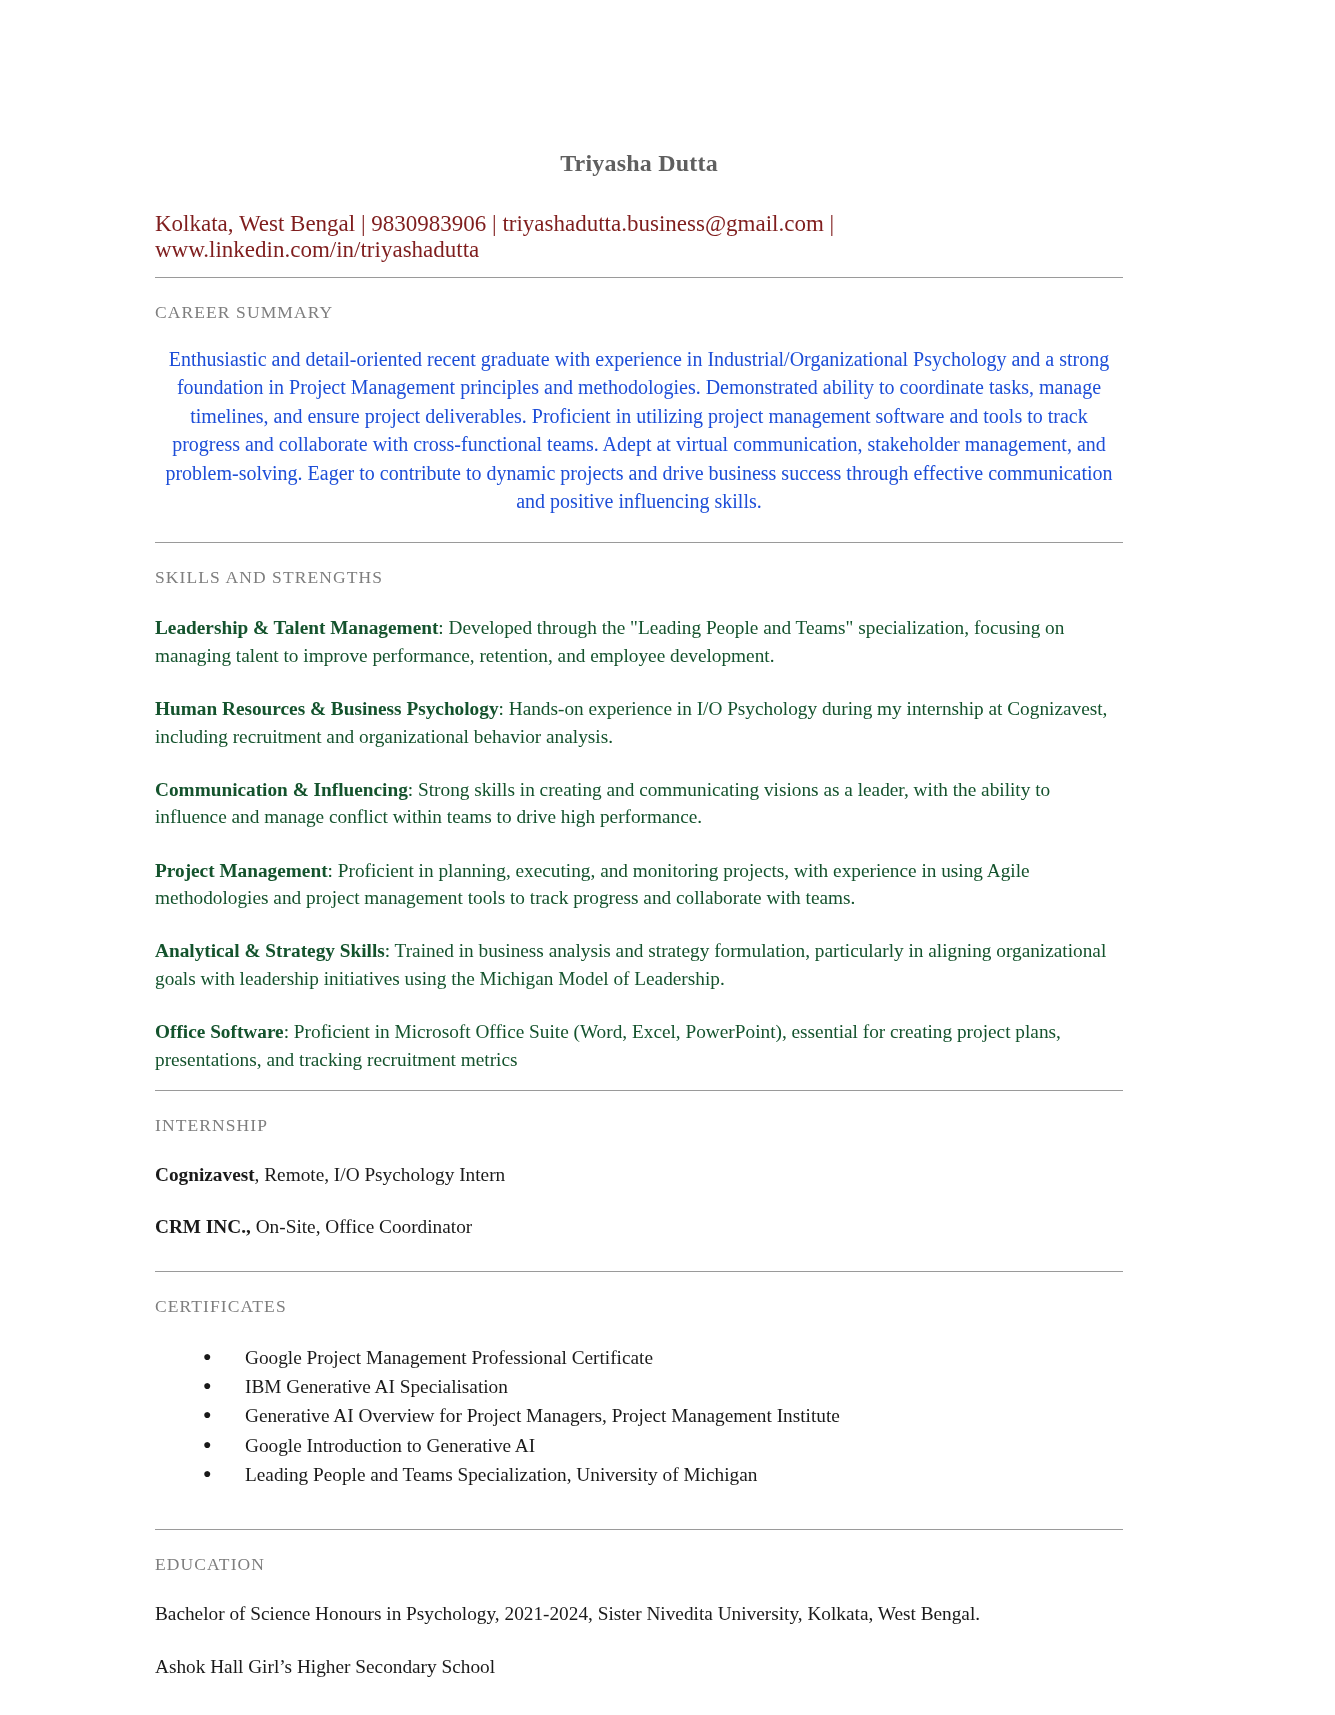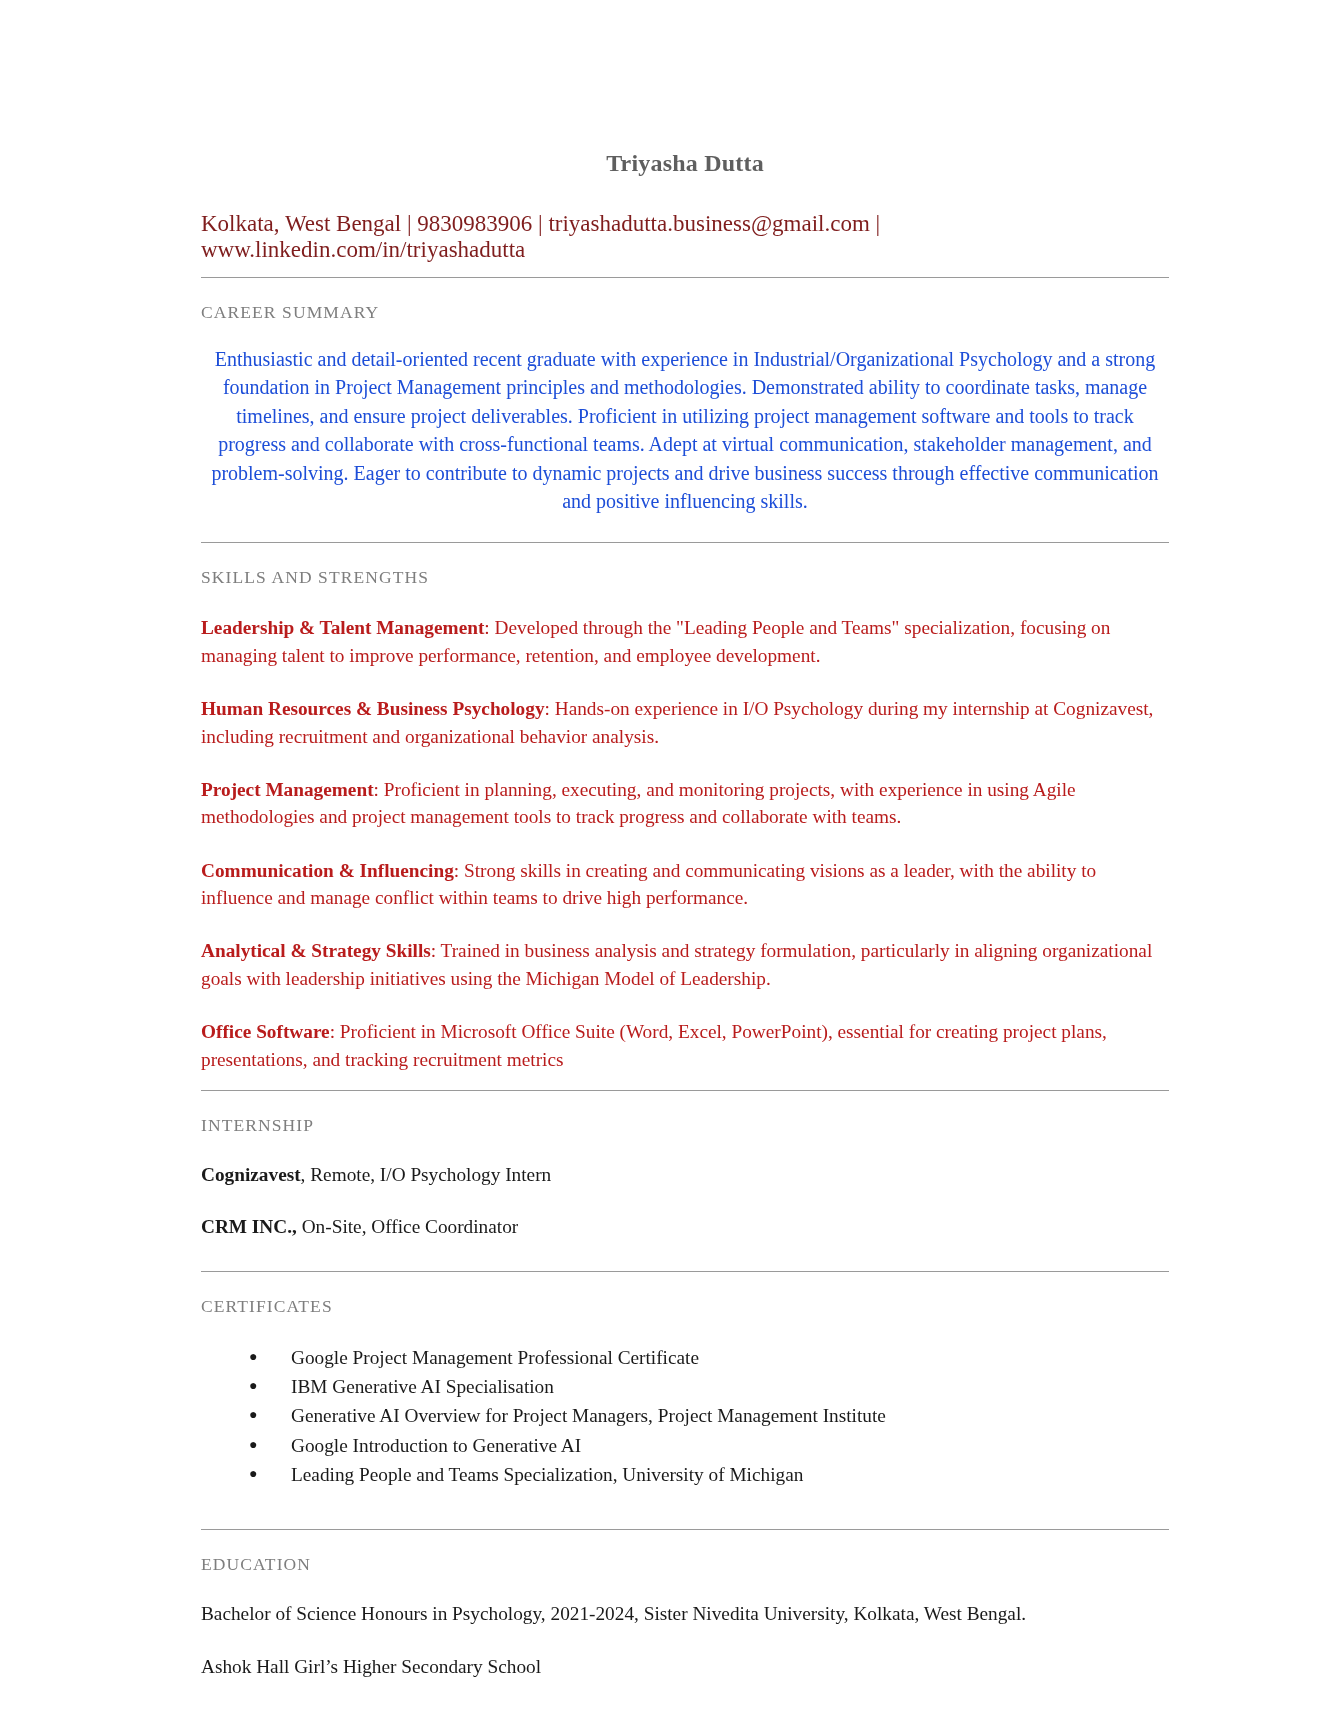"Triyasha Dutta" .page { margin-left: 46px -> none }
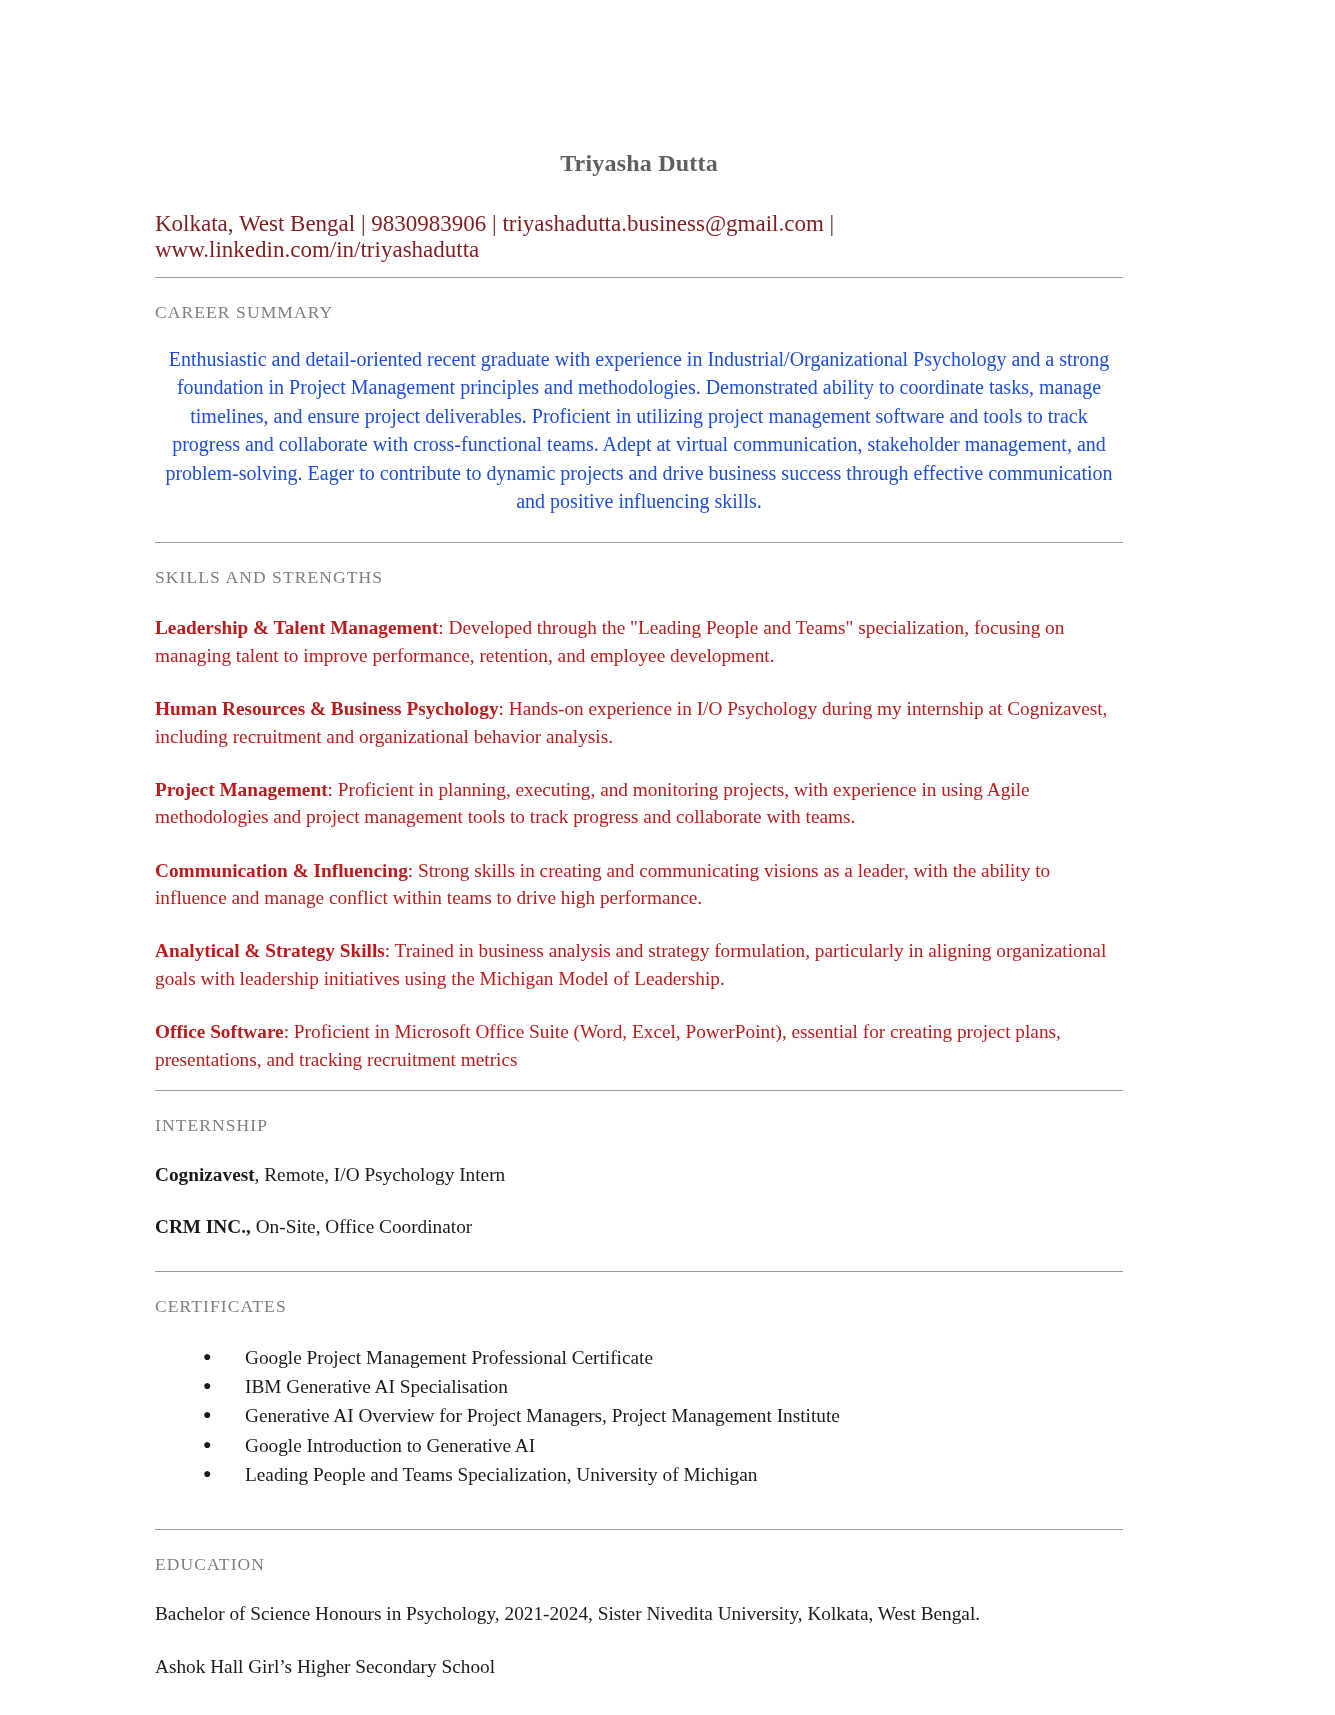"Leadership & Talent Management:" .skill-item { color: #b91c1c -> #14532d }
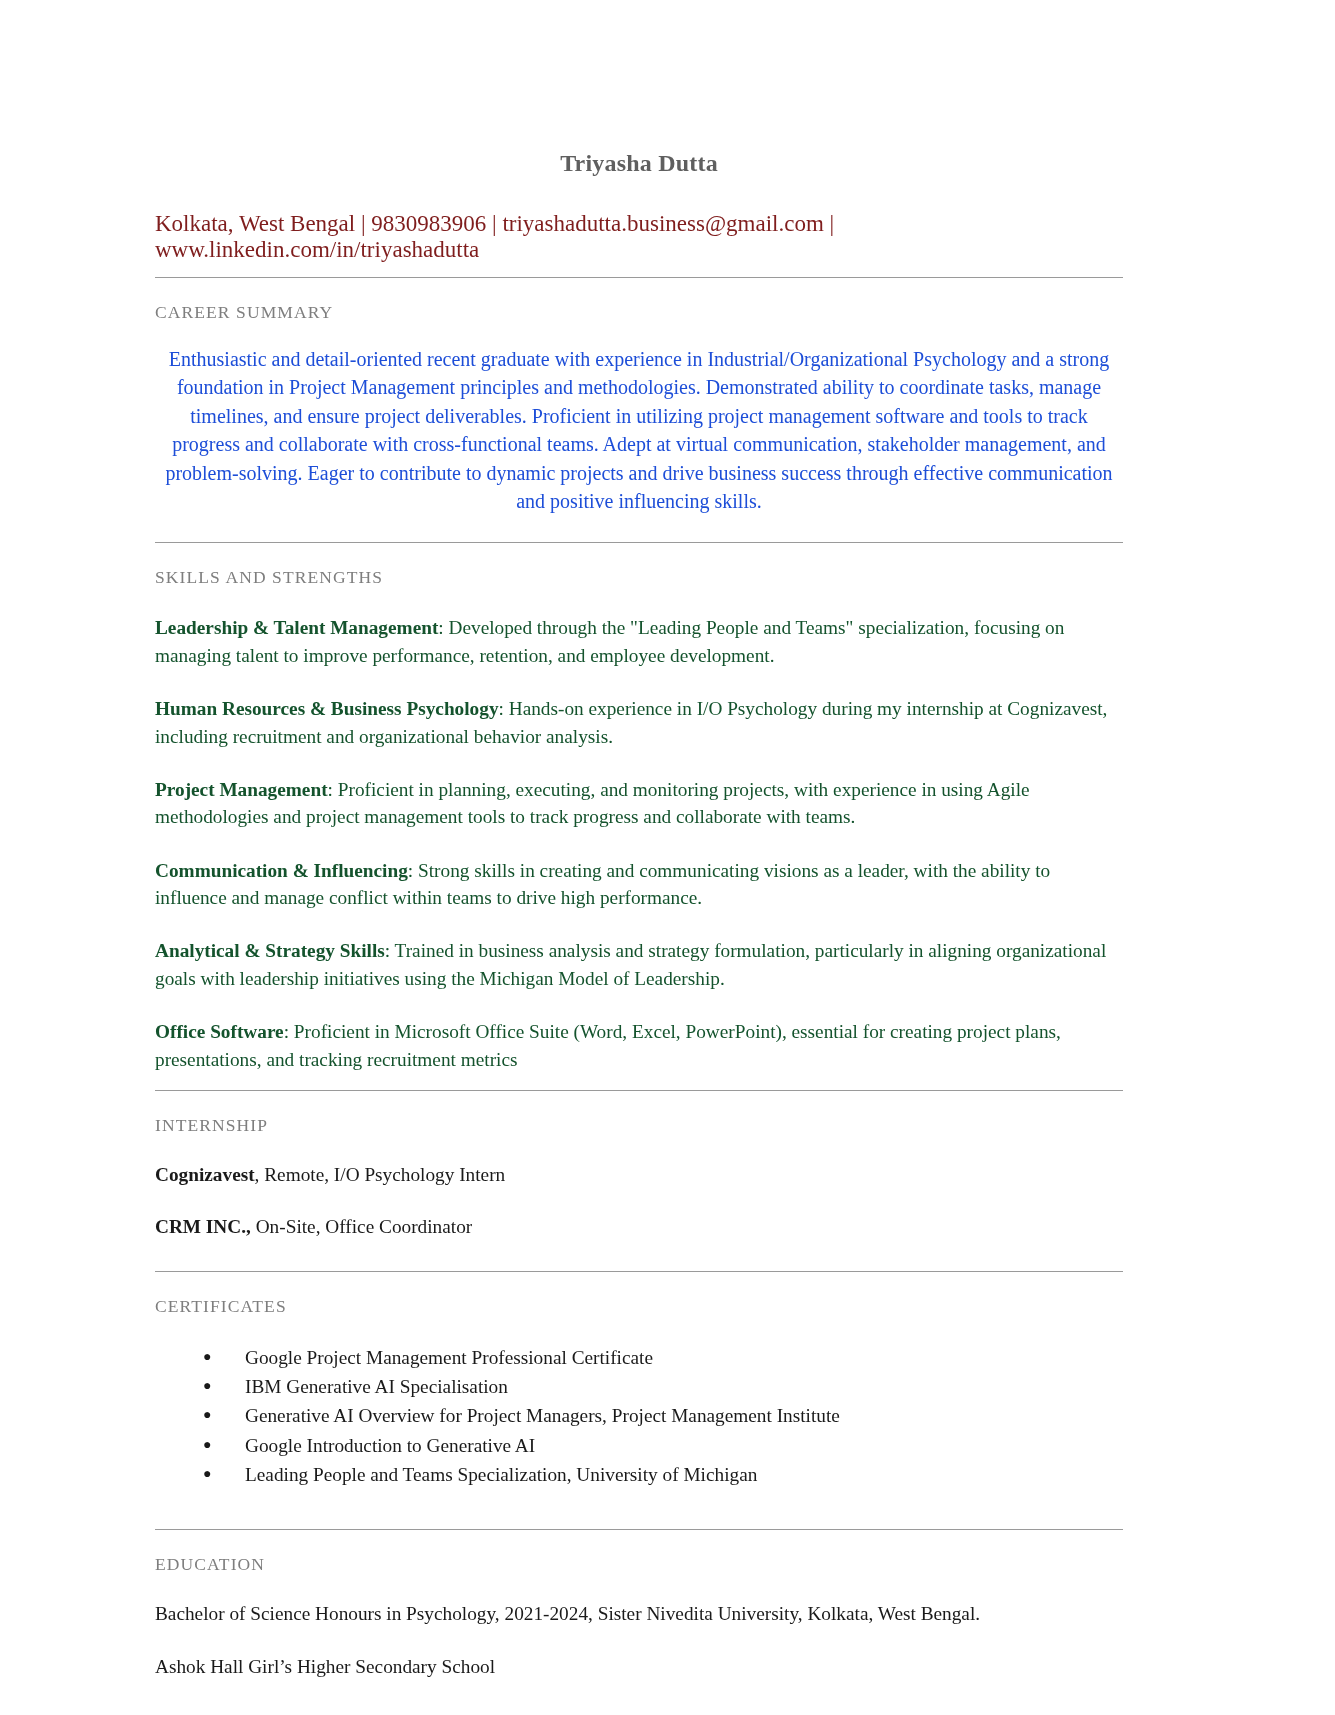"Project Management: Proficient in" p.skill-item { order: before "Communication & Influencing: Strong" -> after "Communication & Influencing: Strong" }
